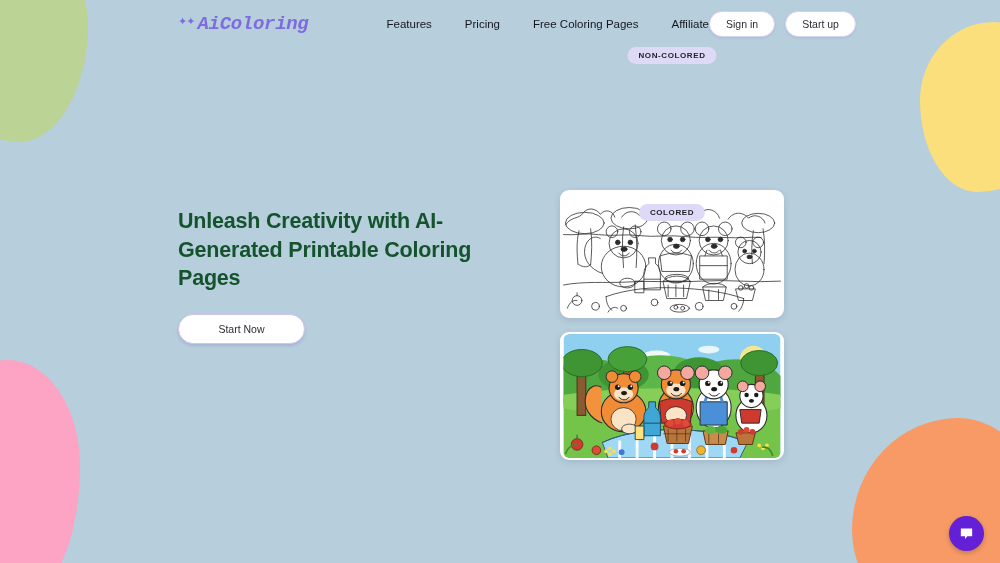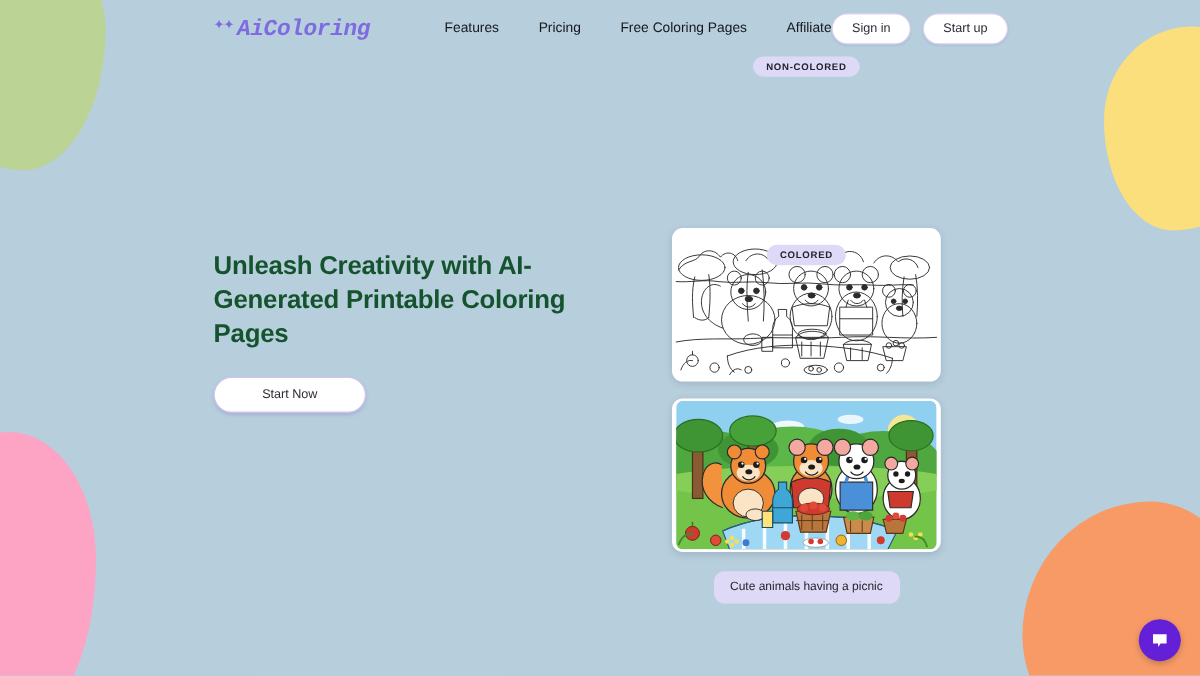"Features" nav { margin-left: 62px -> 78px }
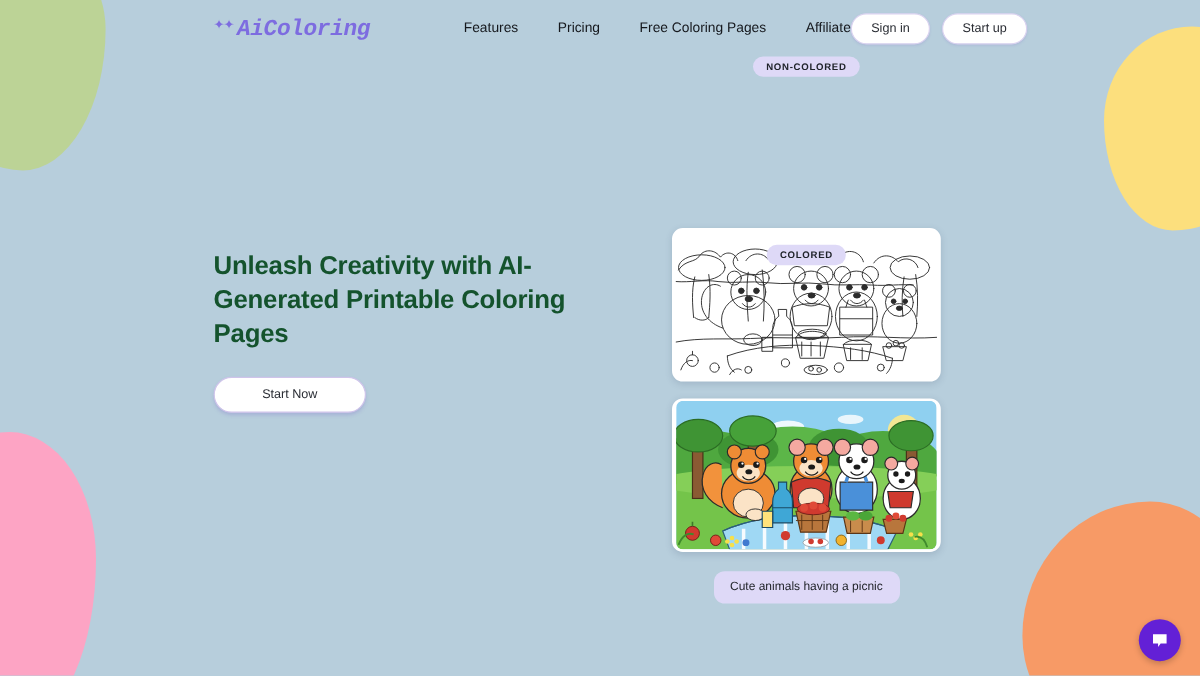"Cute animals having a picnic" div.caption { html: <div>Cute animals having a picnic</div> -> none }
